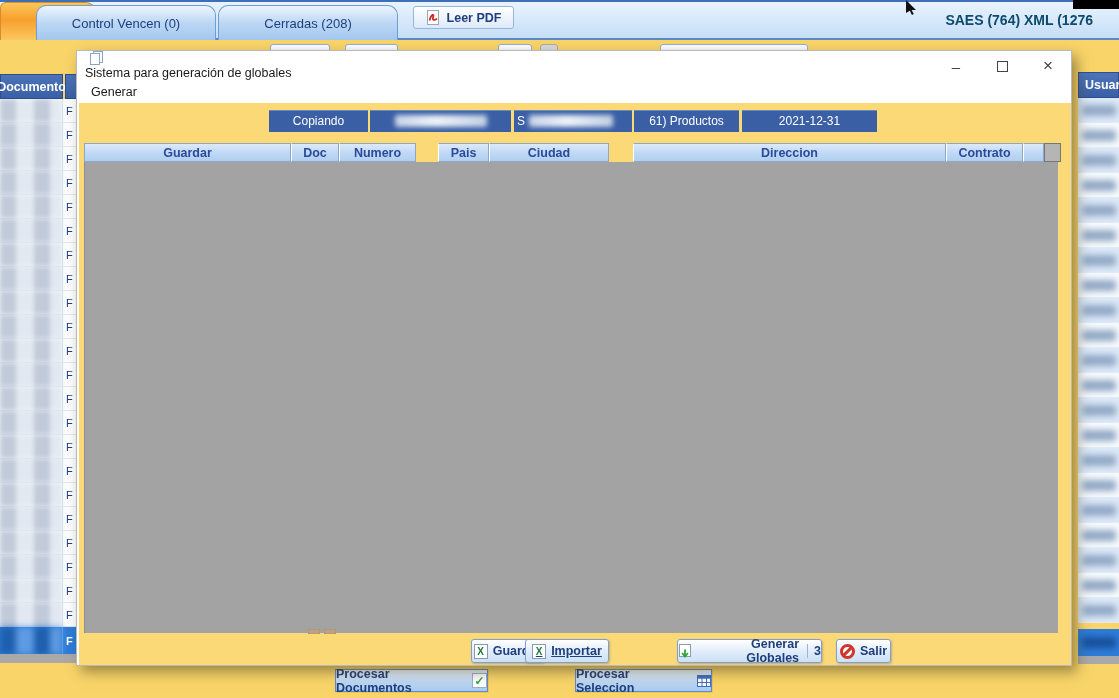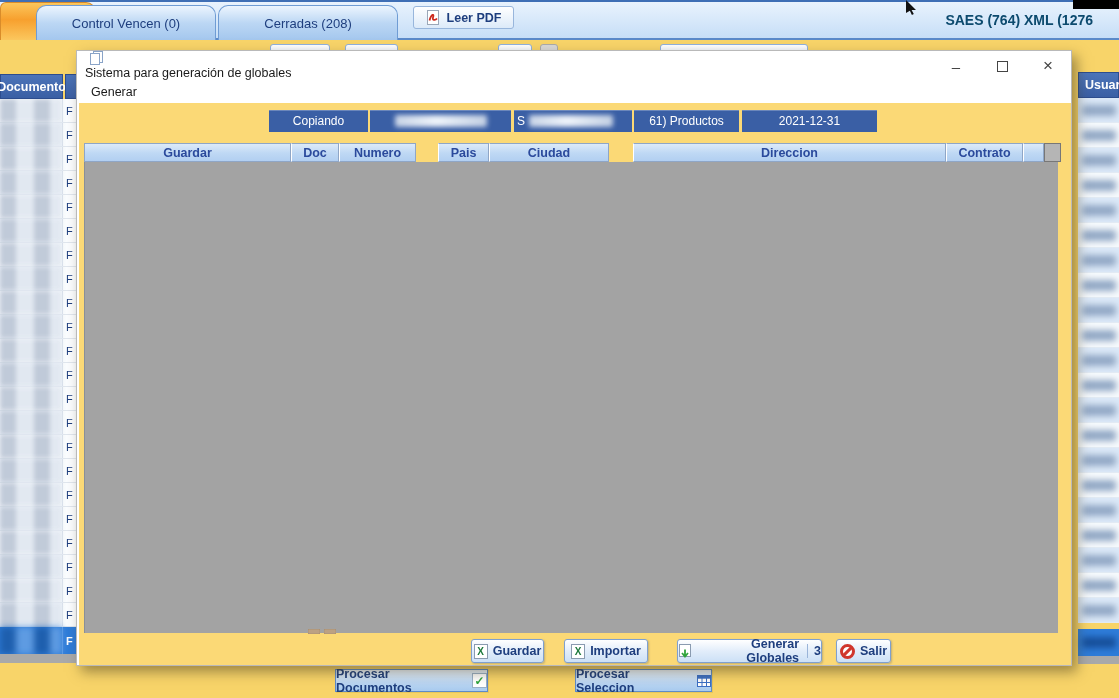"Importar" .b-importar { left: 485px -> 446px; text-decoration: none -> underline }
